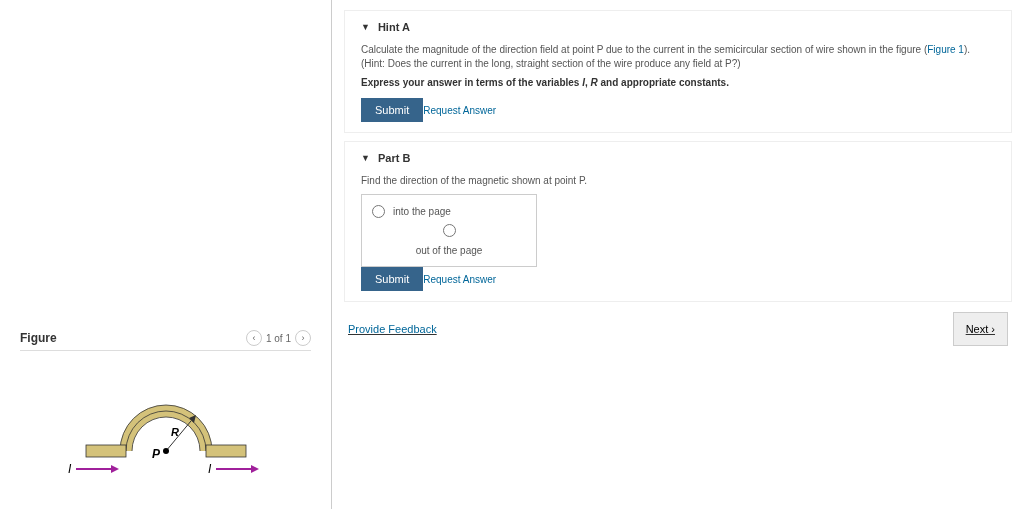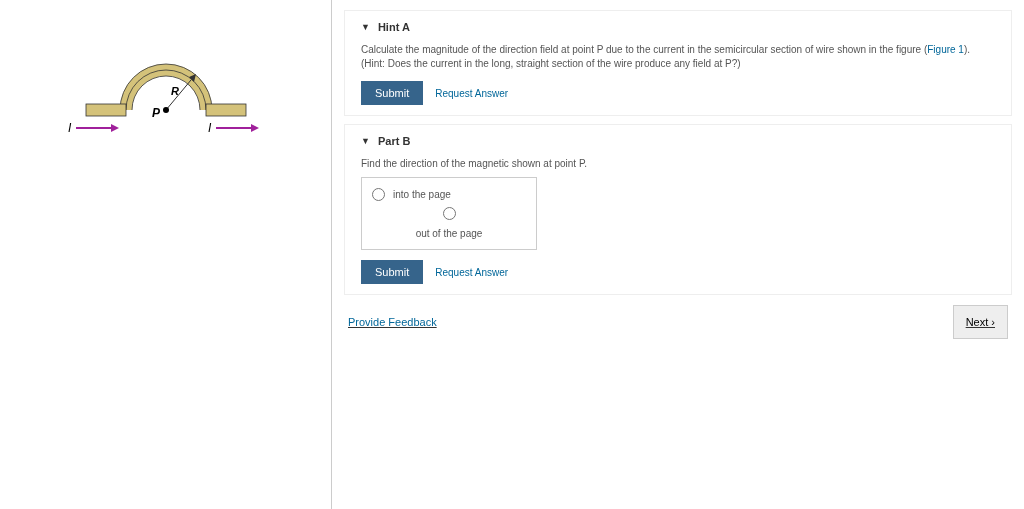"Express your answer in terms" div.bold-text { html: none -> <div> <span>Express your answer in terms of the variables </span><span>I</span><span>, </span><span>R</span><span> and appropriate constants.</span> </div> }
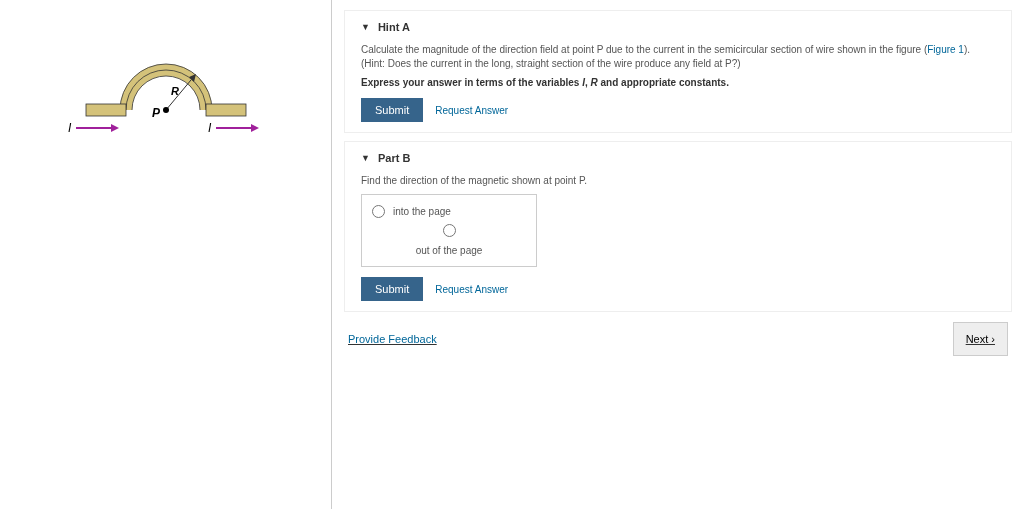"Submit" .btn-row { gap: 12px -> 0; margin-top: 10px -> none }
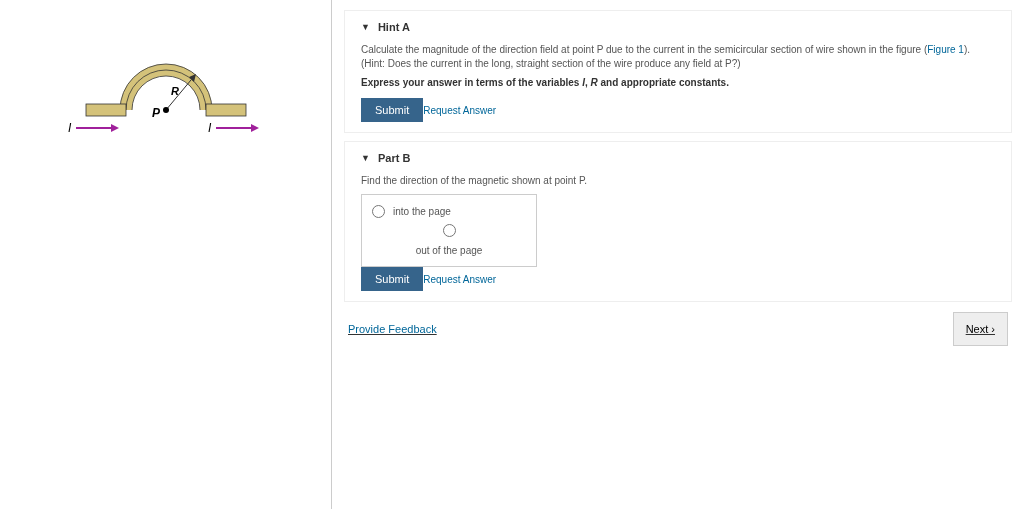"Figure" div.figure-header { html: none -> <div> <div>Figure</div> <div> <div>‹</div> <span>1 of 1</span> <div>›</div> </div> </div> }
